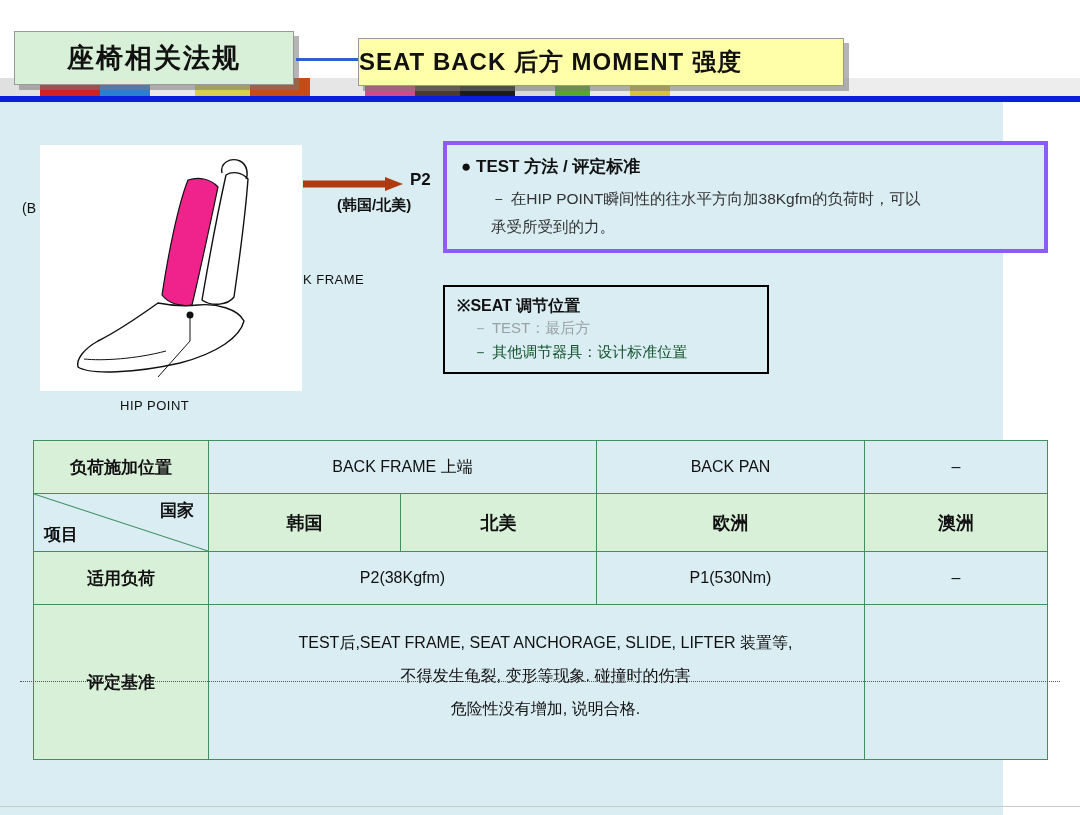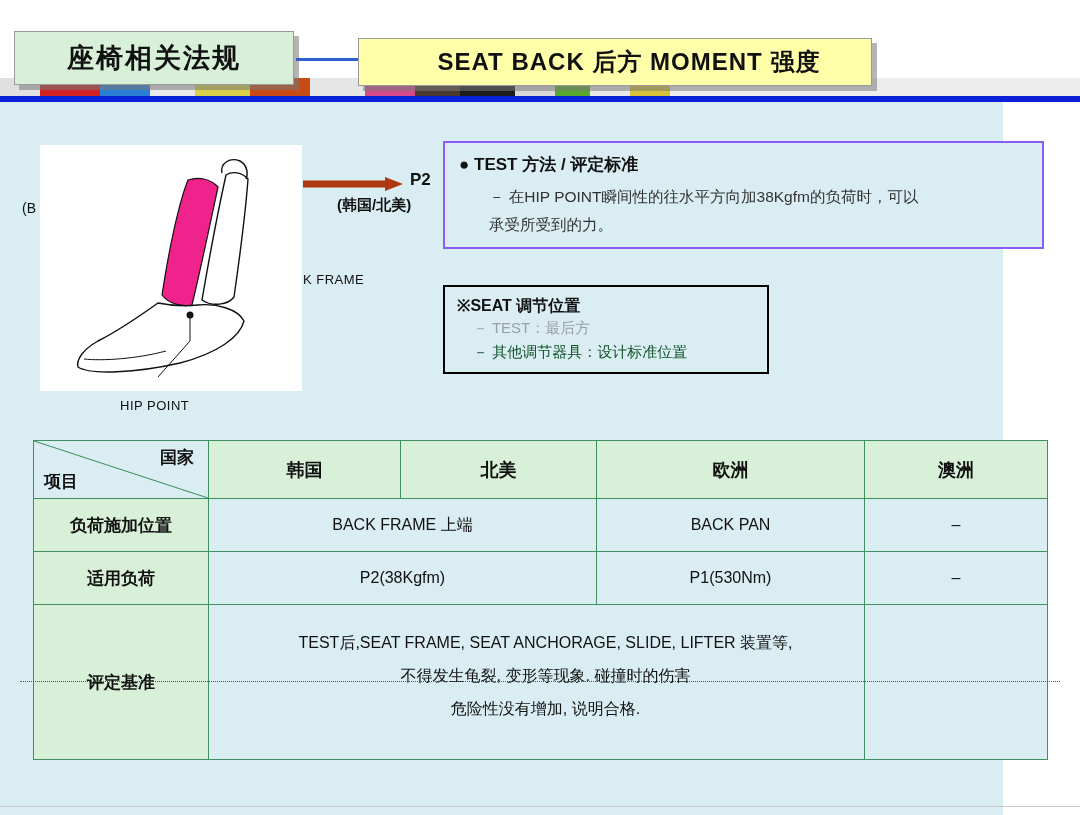"SEAT BACK 后方 MOMENT 强度" .title-right { justify-content: center -> none; padding-left: 28px -> none }
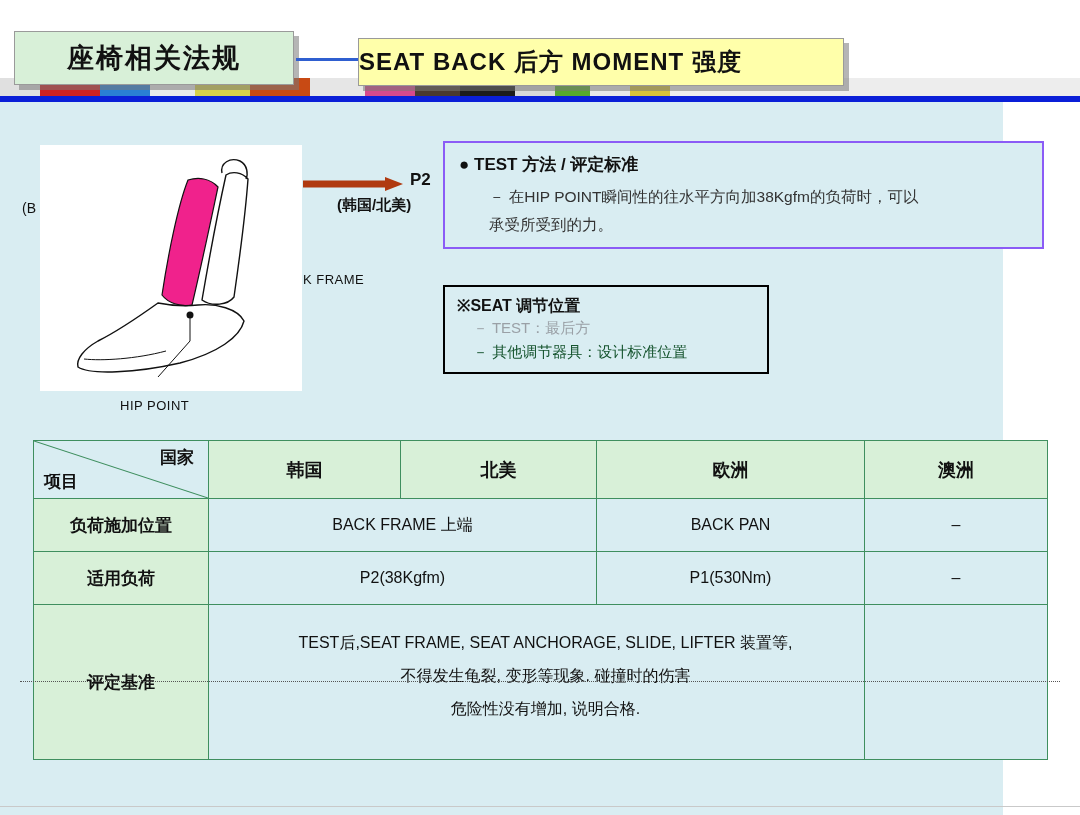"● TEST 方法 / 评定标准" .box-test { border: 2px solid #8b5cf6 -> 4px solid #8b5cf6 }
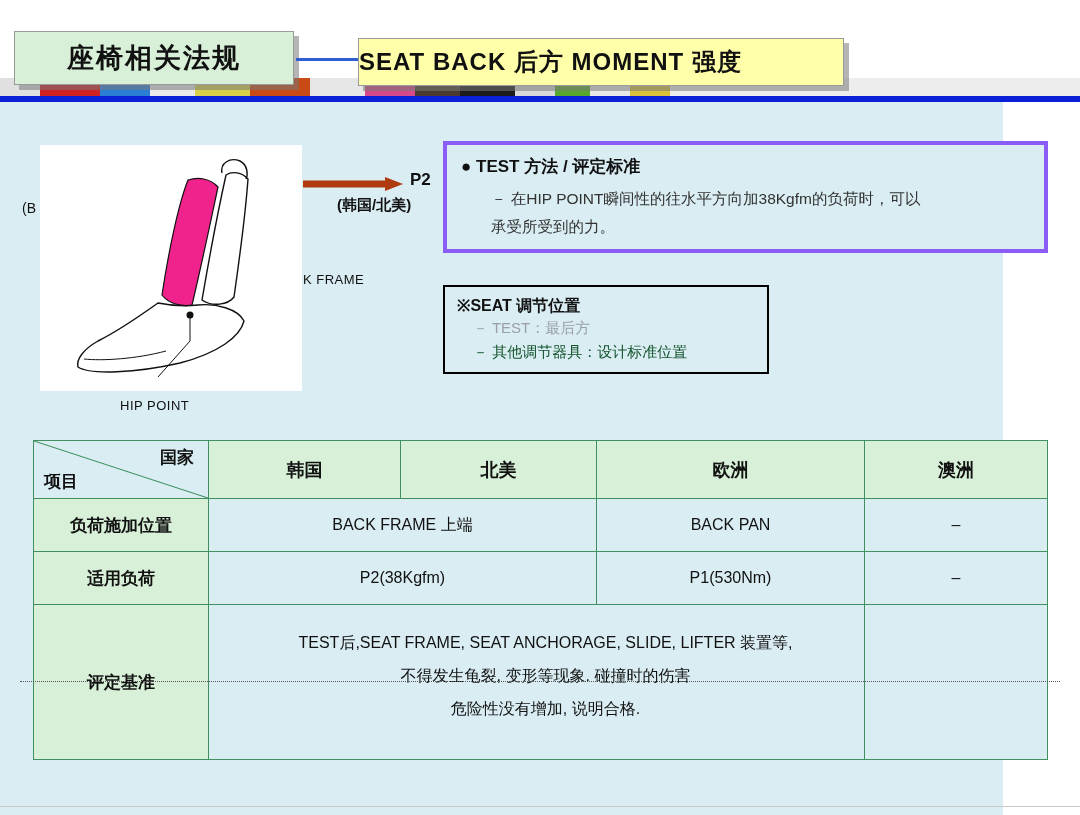"国家" tr { order: before "负荷施加位置" -> after "负荷施加位置" }
